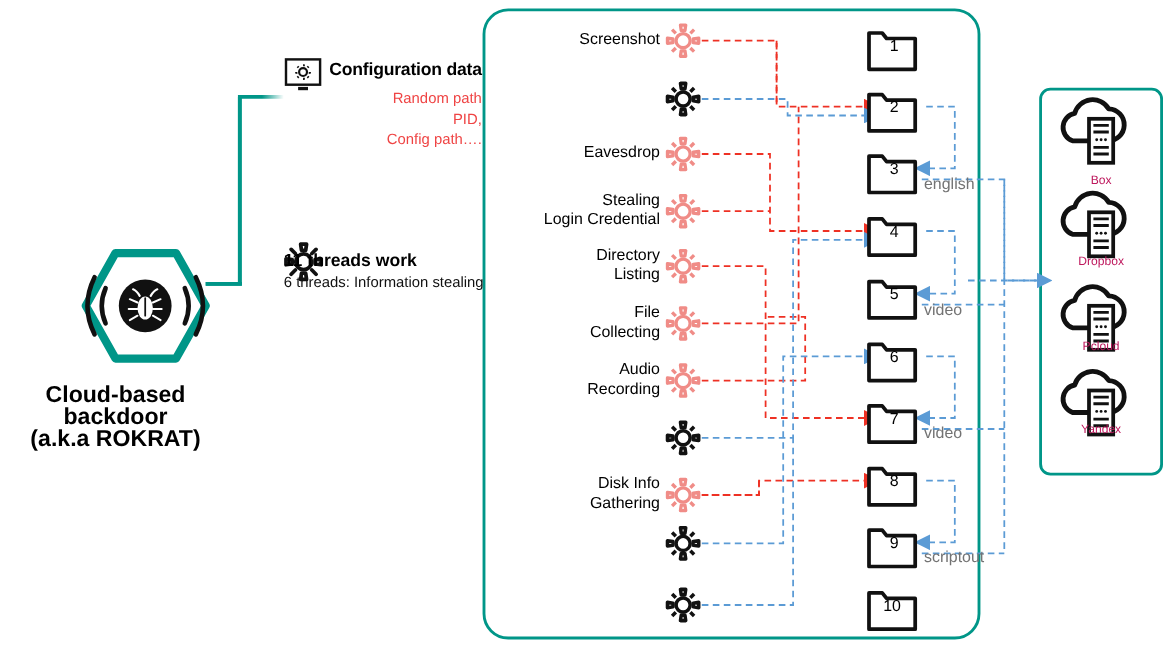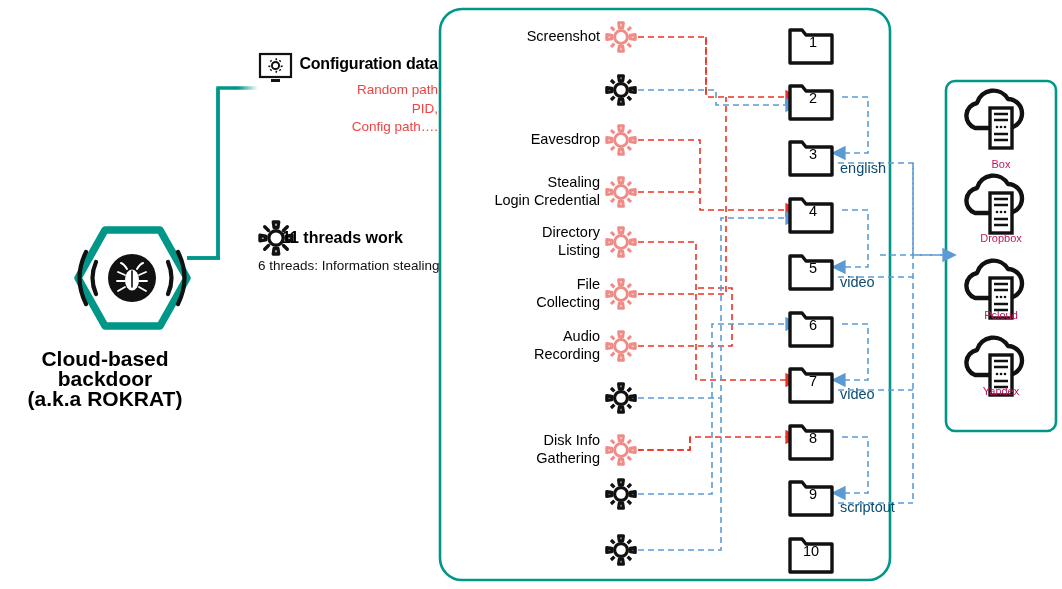"english" .folder-tag { color: #0c4a6e -> #737373 }
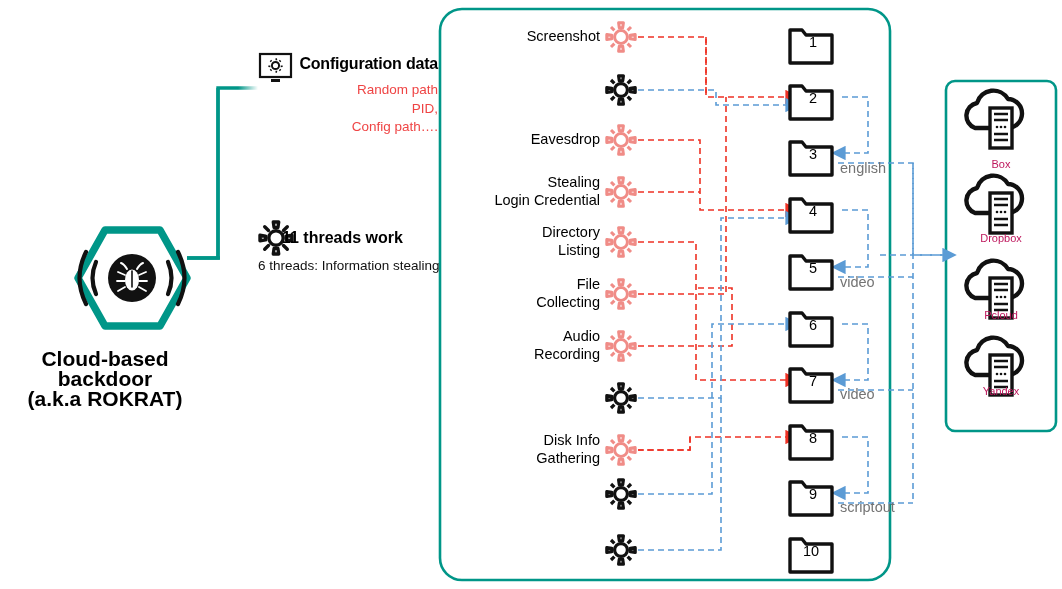"11 threads work" #threads-title { padding-left: 24px -> none }
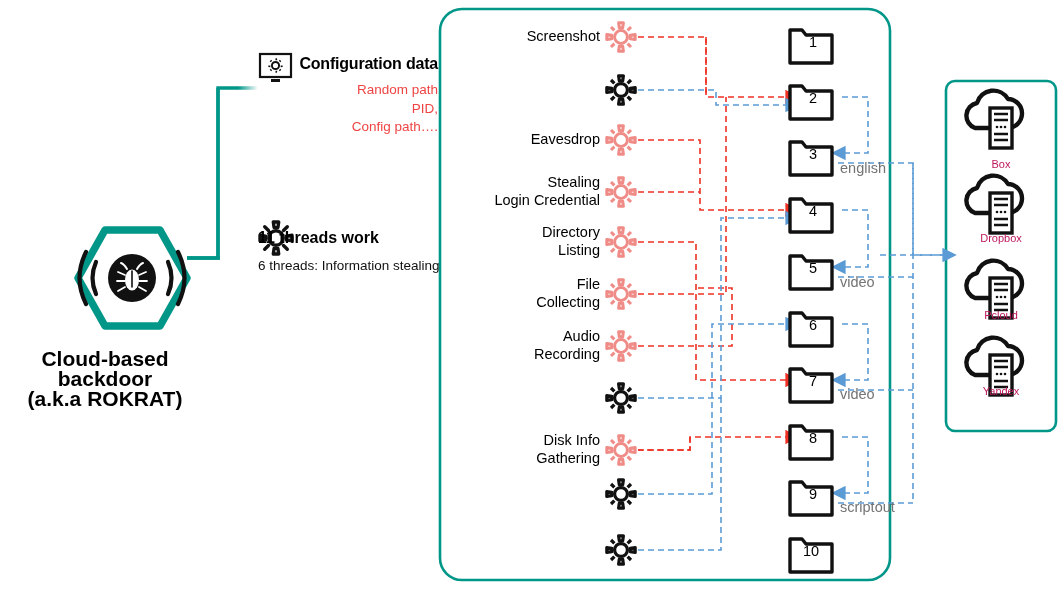"6 threads: Information stealing" #threads-lines { margin-top: 9px -> none }
